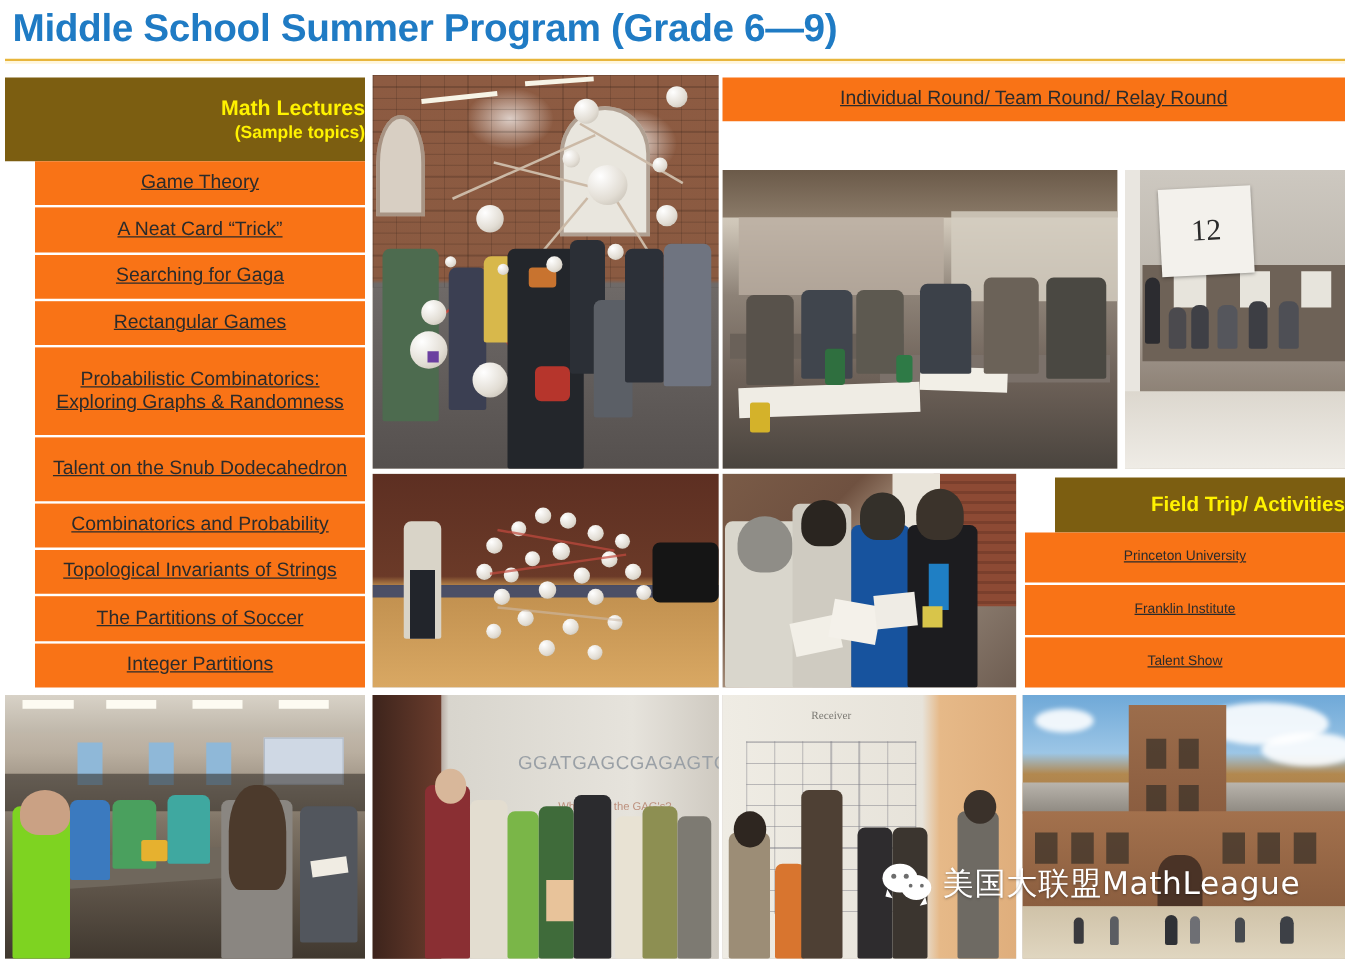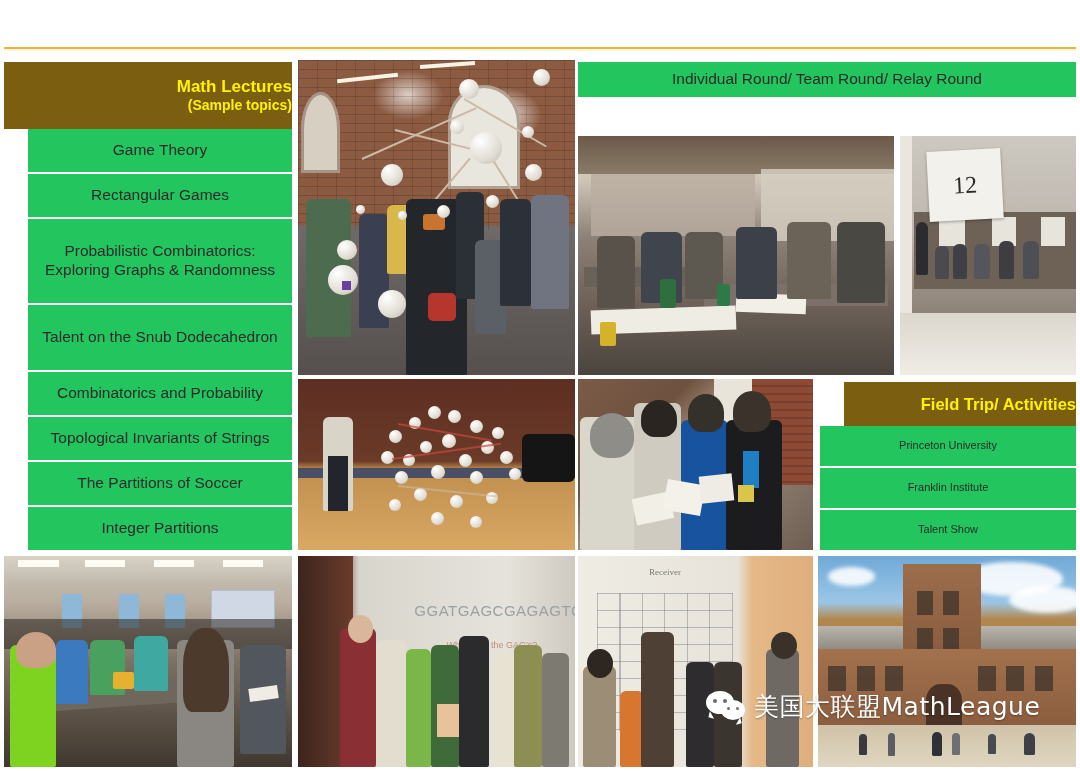"Middle School Summer Program (Grade" div.title { html: none -> <div>Middle School Summer Program (Grade 6—9)</div> }
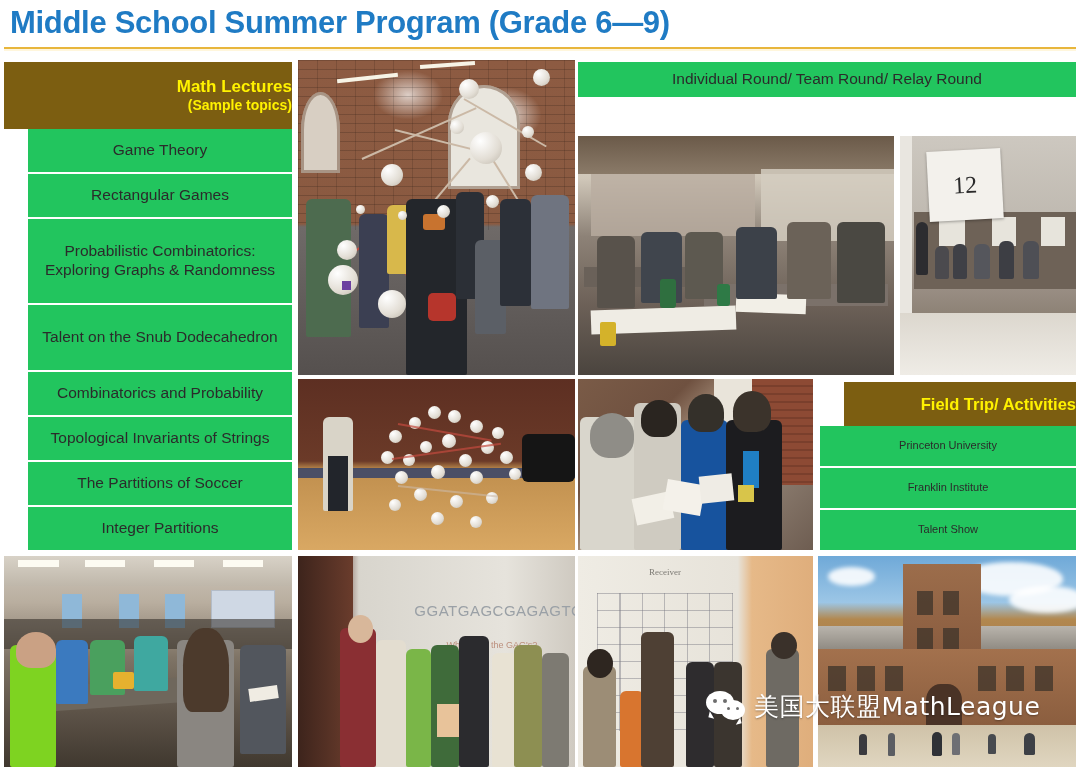"Individual Round/ Team Round/ Relay" .tbl-row { background: #22c55e -> #f97316; text-decoration: none -> underline }
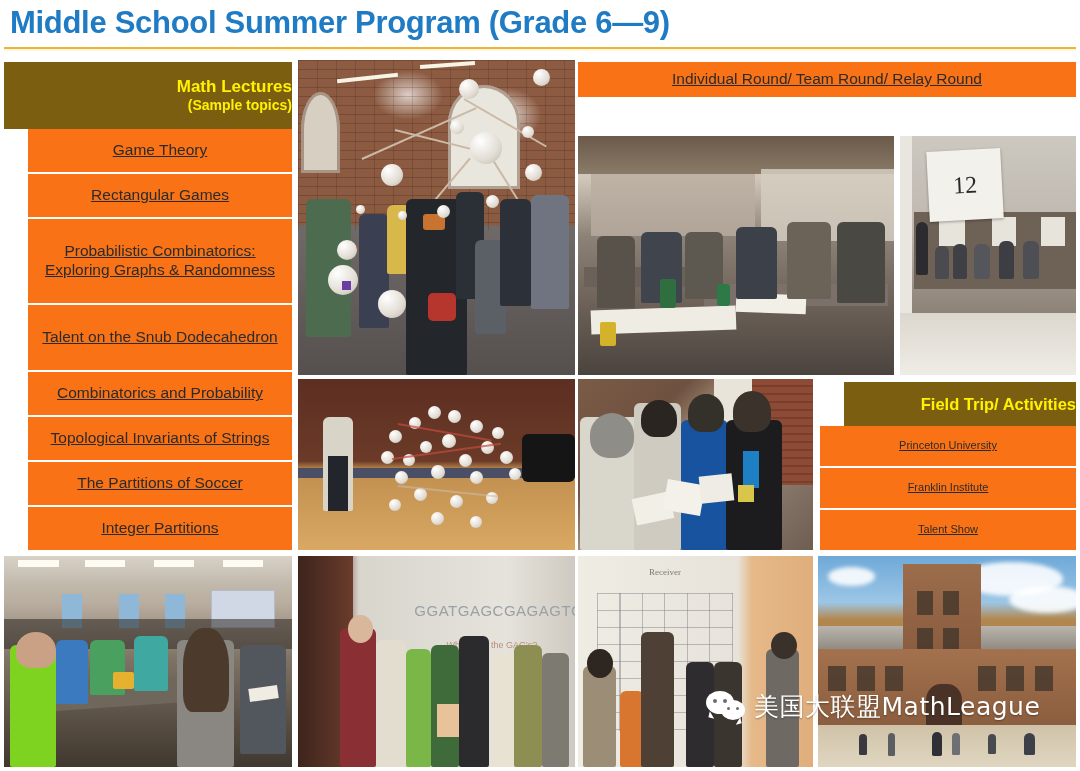"A Neat Card “Trick”" div.tbl-row { html: none -> <div>A Neat Card “Trick”</div> }
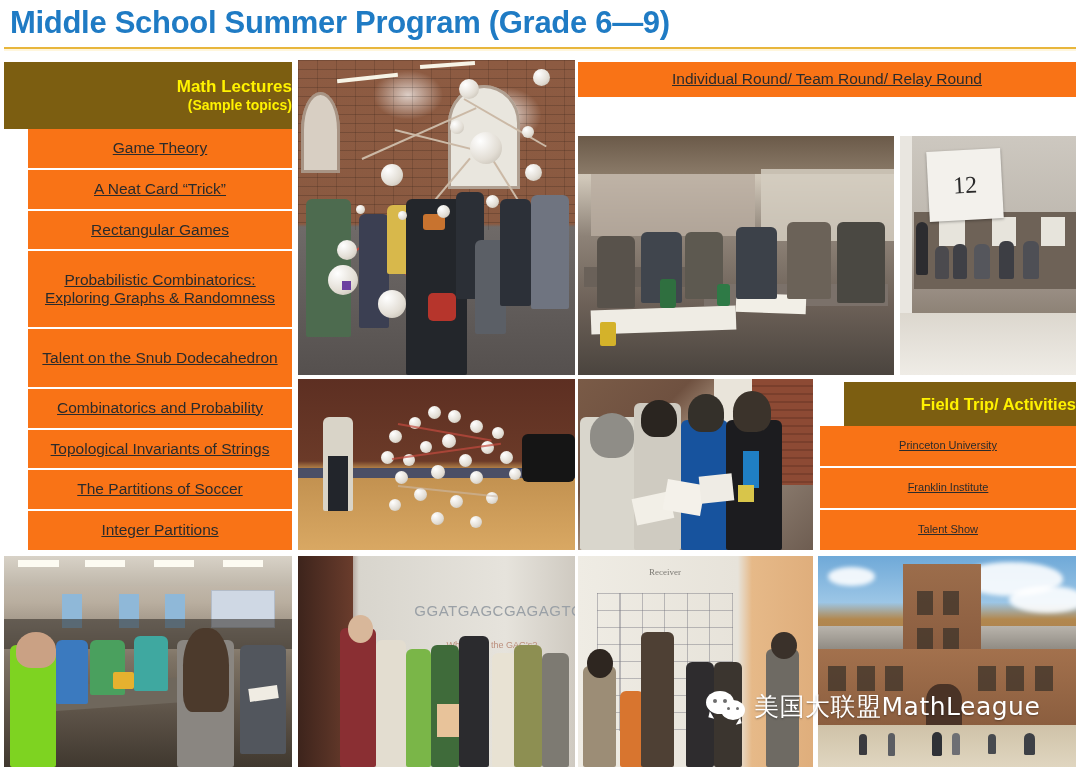"Searching for Gaga" div.tbl-row { html: none -> <div>Searching for Gaga</div> }
